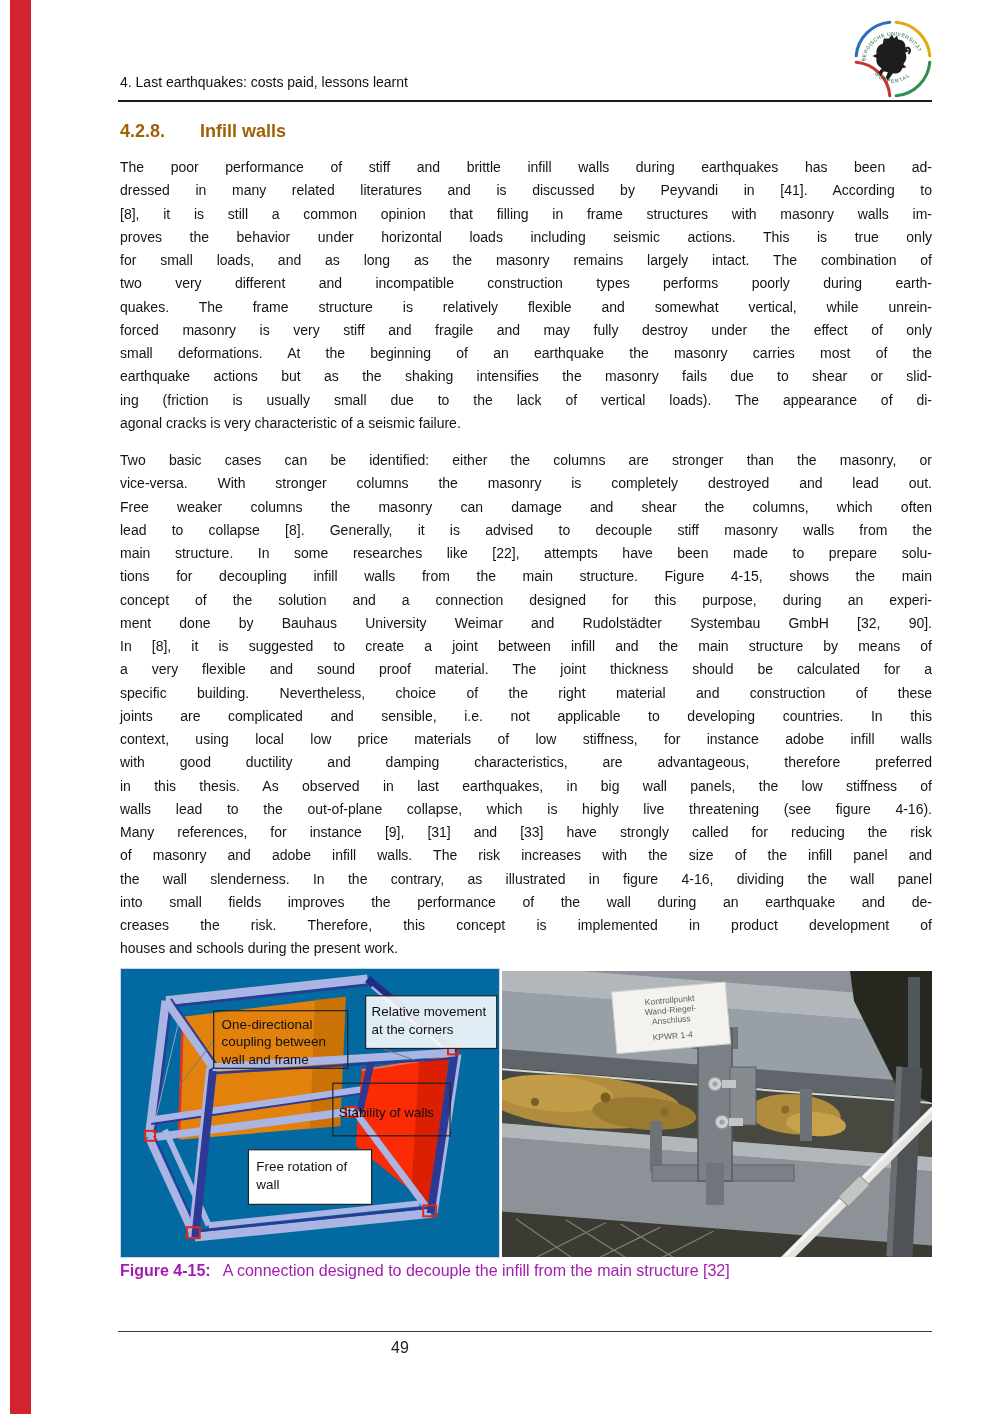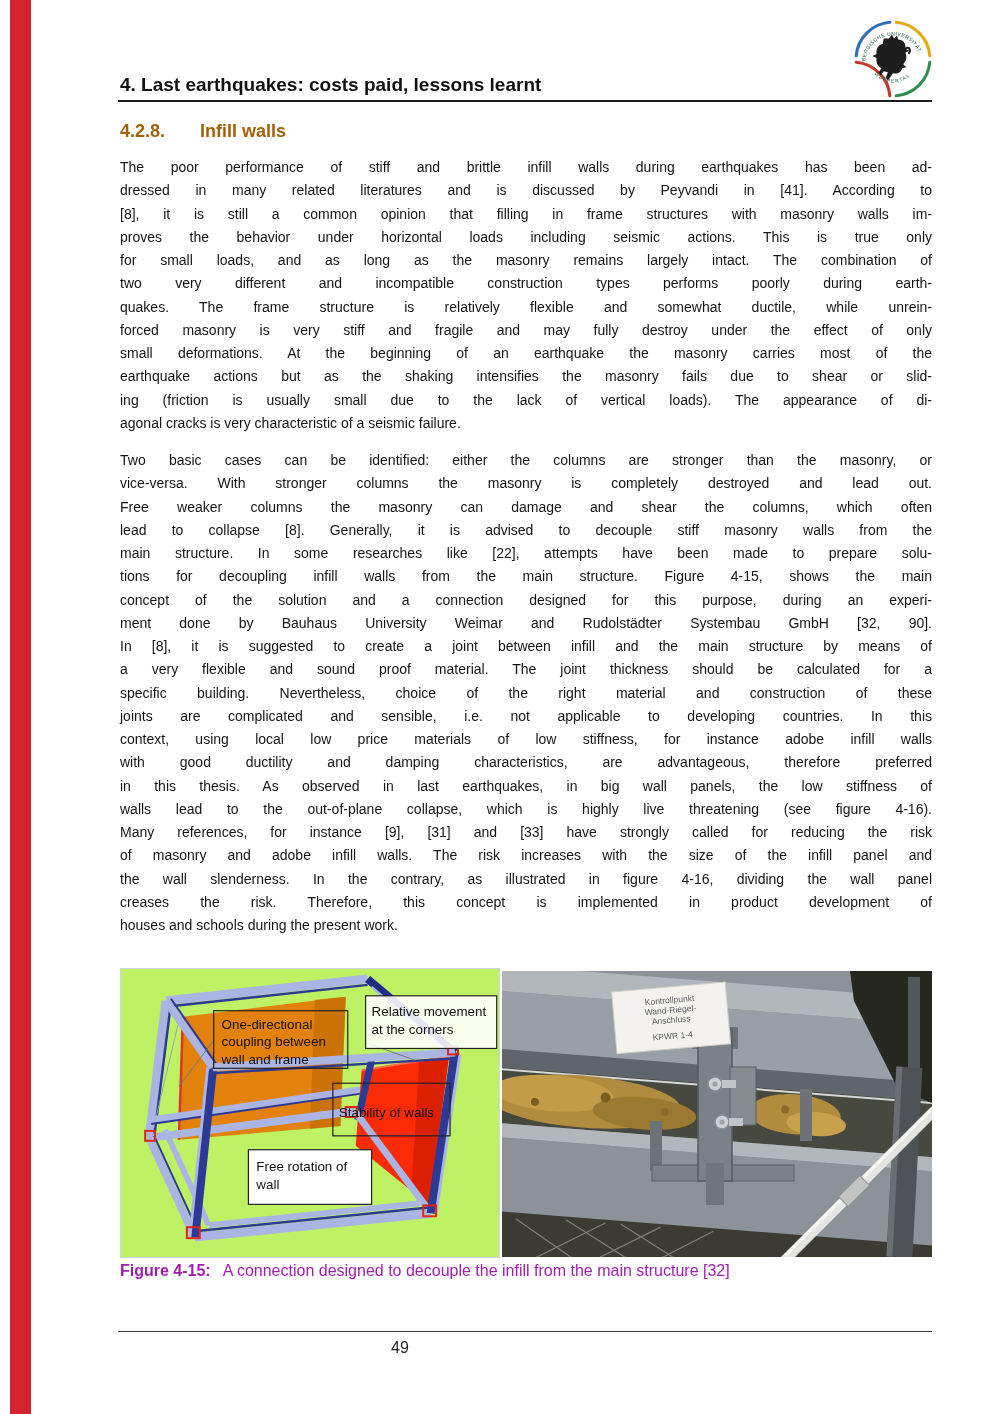"4. Last earthquakes: costs paid," .chapter-header { font-size: 19px -> 14px; font-weight: bold -> normal }
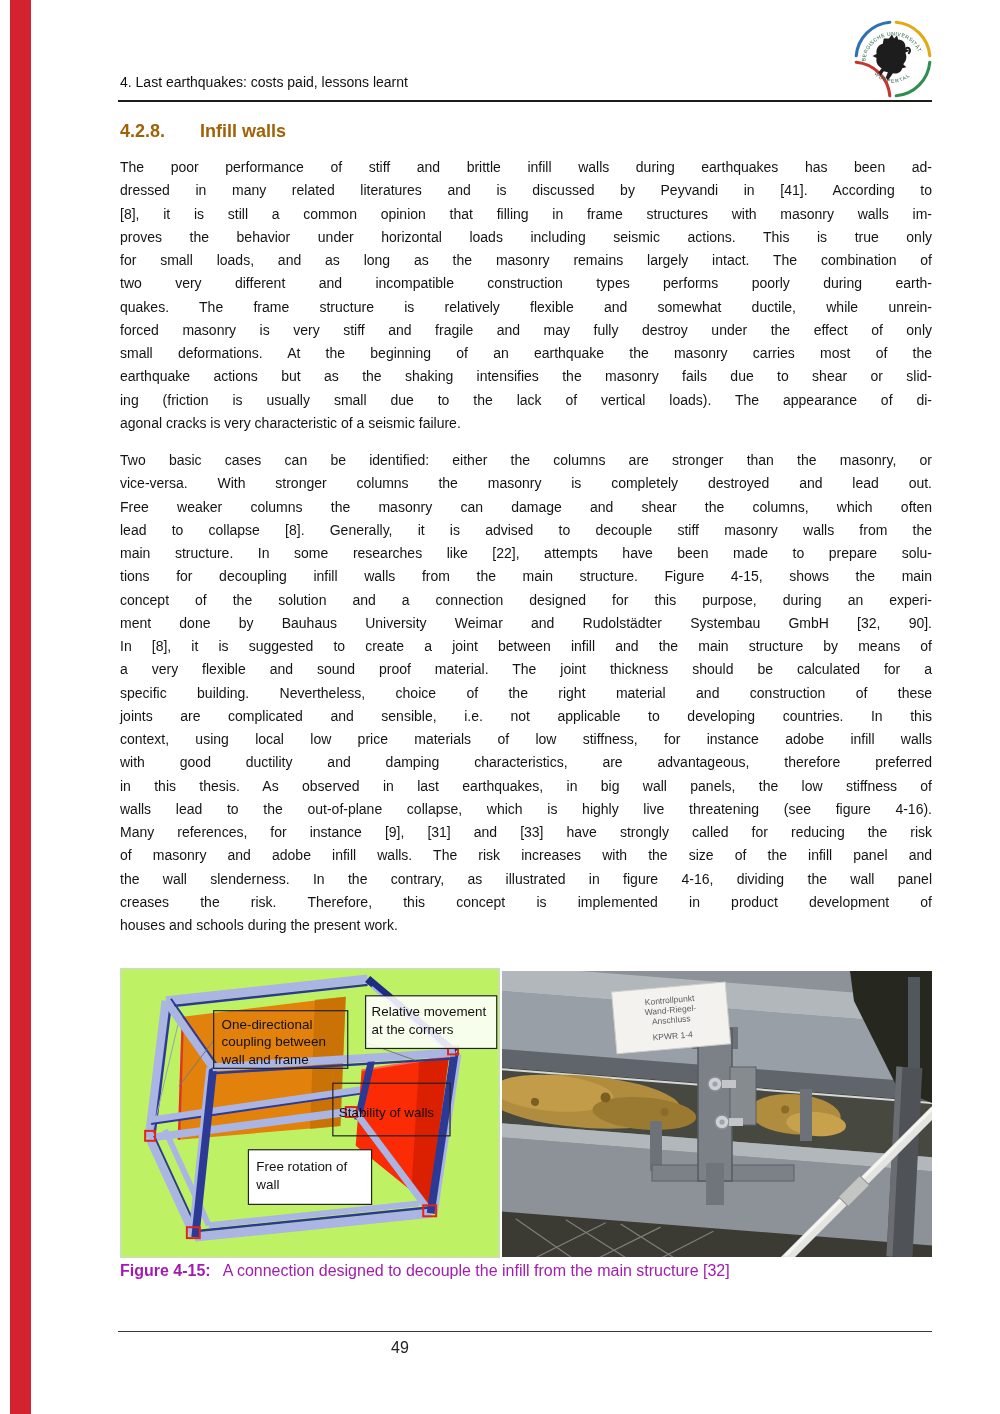"quakes. The frame structure is" div.tline { text: ductile -> vertical }
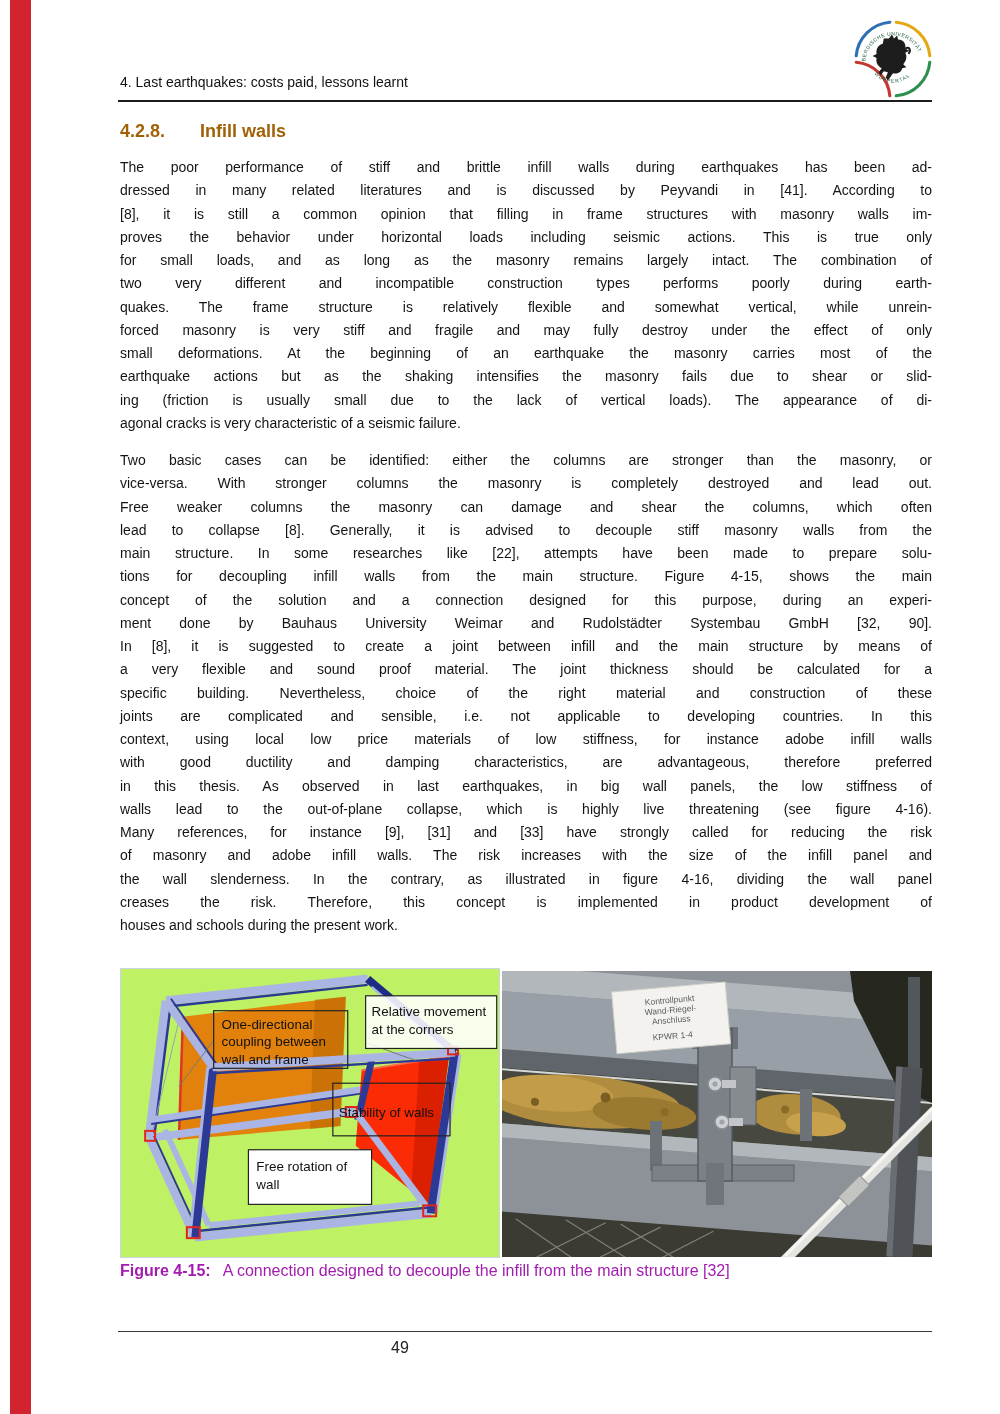"into small fields improves the" div.tline { html: none -> <div>into small fields improves the performance of the wall during an earthquake and de-</div> }
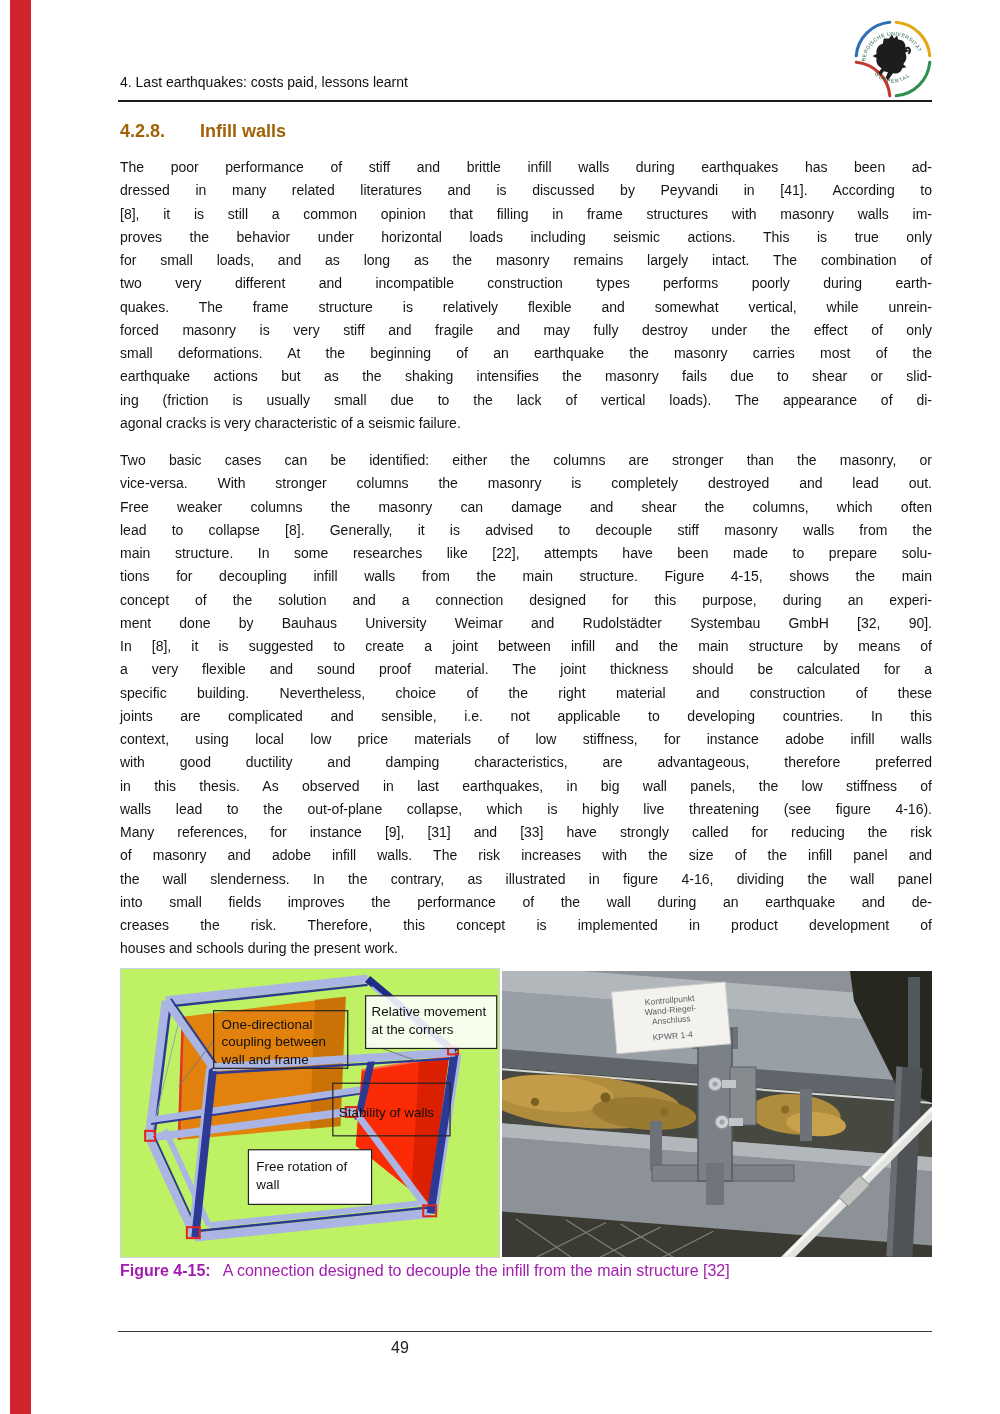"One-directional" .diagram-wrap { background: #bef264 -> #0369a1 }
